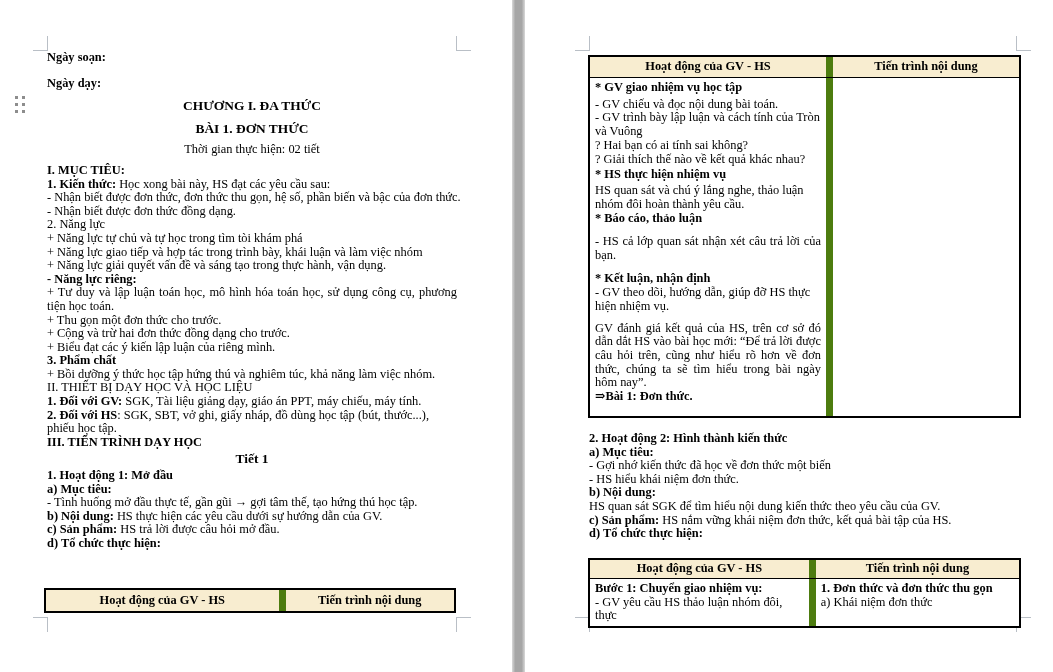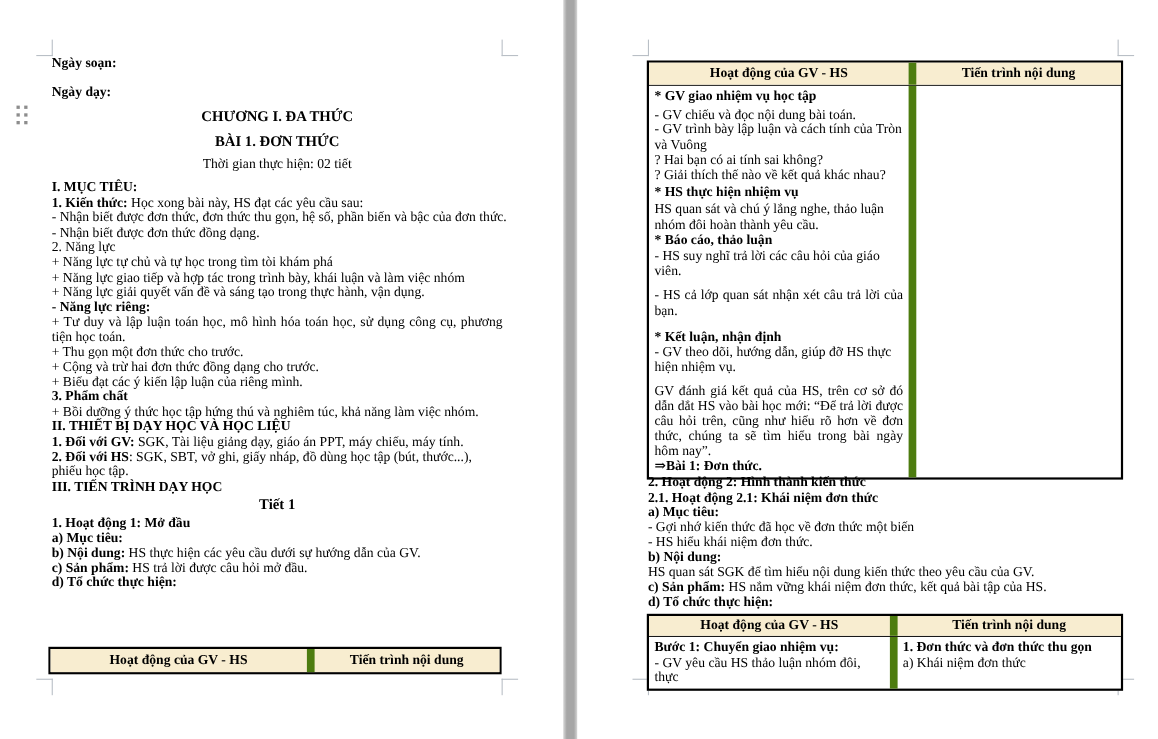"- HS suy nghĩ trả" div.para { html: <div><span>- HS suy nghĩ trả lời các câu hỏi của giáo viên.</span></div> -> none }
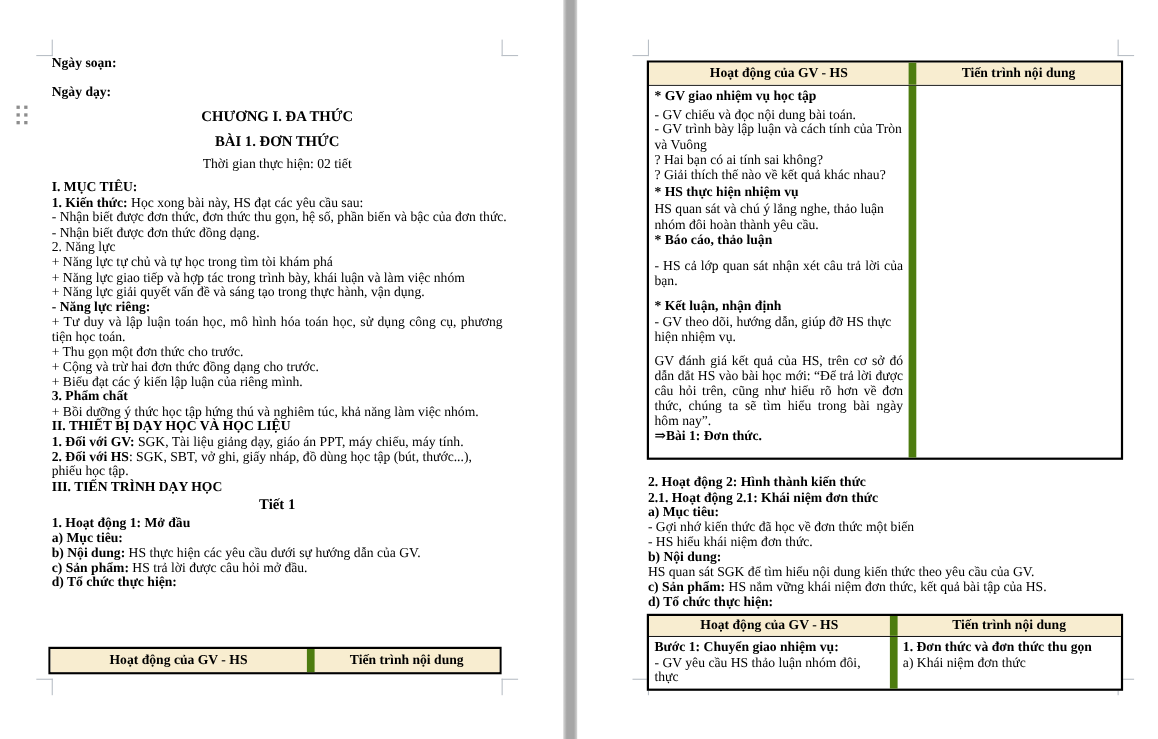"II. THIẾT BỊ DẠY HỌC" span { font-weight: bold -> normal }
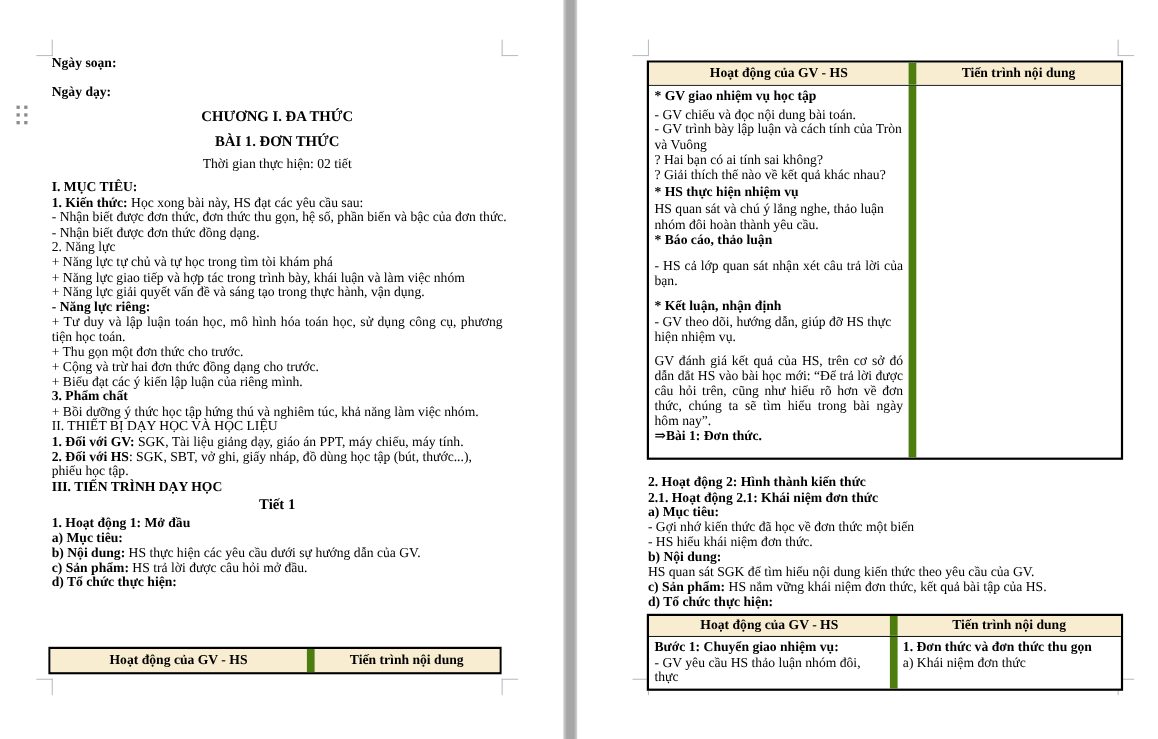"2.1. Hoạt động 2.1: Khái" div.para { html: <div><span>2.1. Hoạt động 2.1: Khái niệm đơn thức</span></div> -> none }
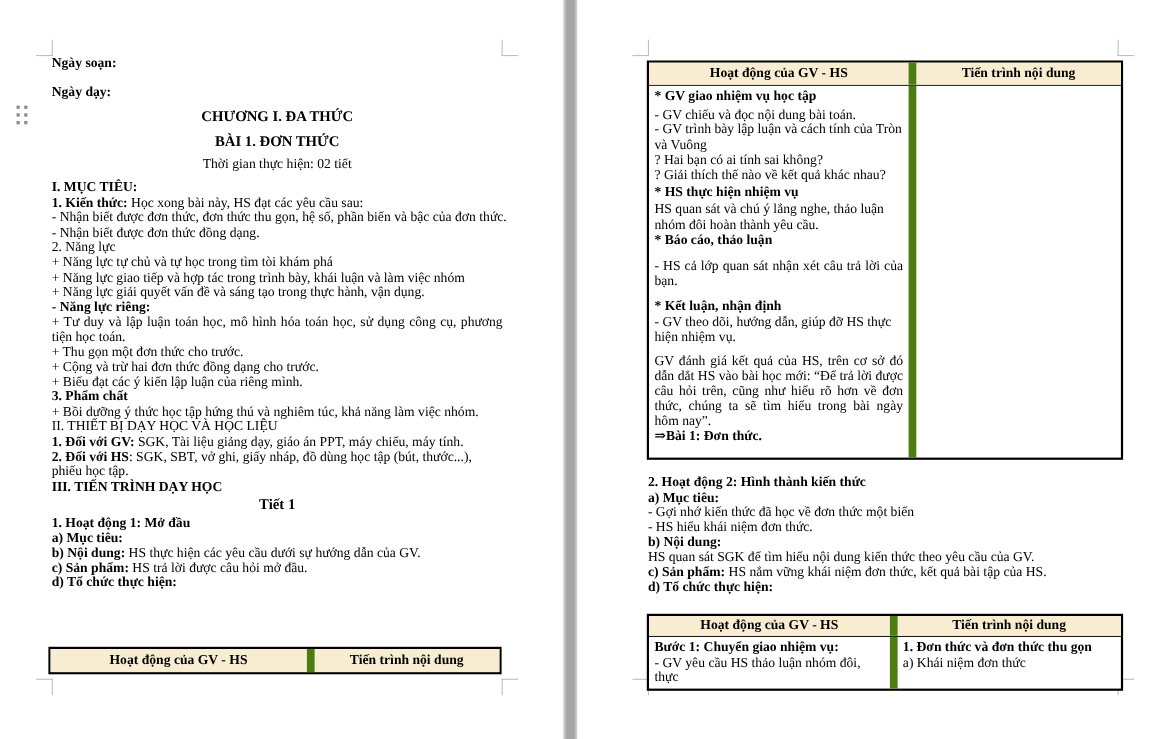"- Tình huống mở đầu" div.para { html: none -> <div><span>- Tình huống mở đầu thực tế, gần gũi → gợi tâm thế, tạo hứng thú học tập.</span></div> }
